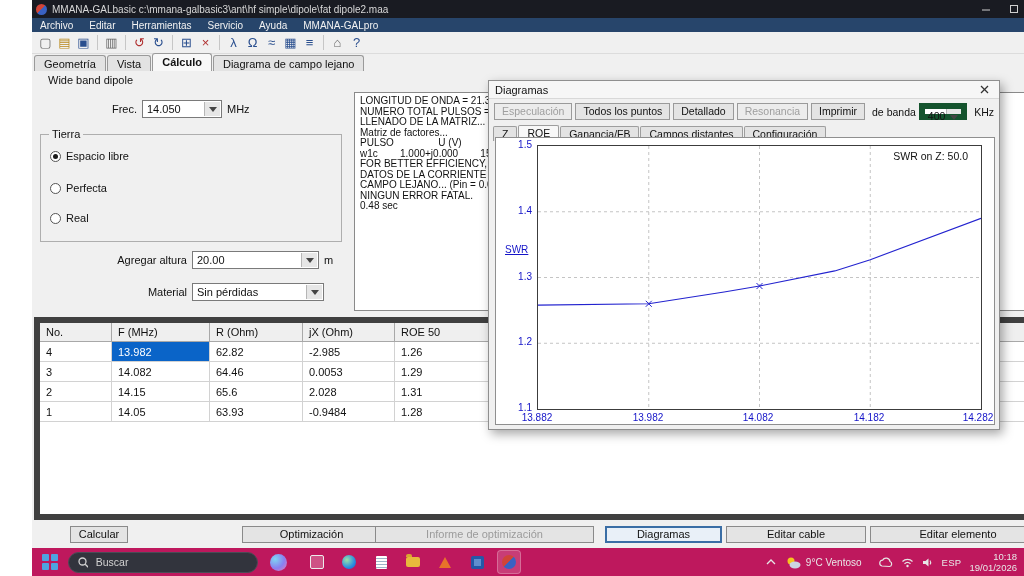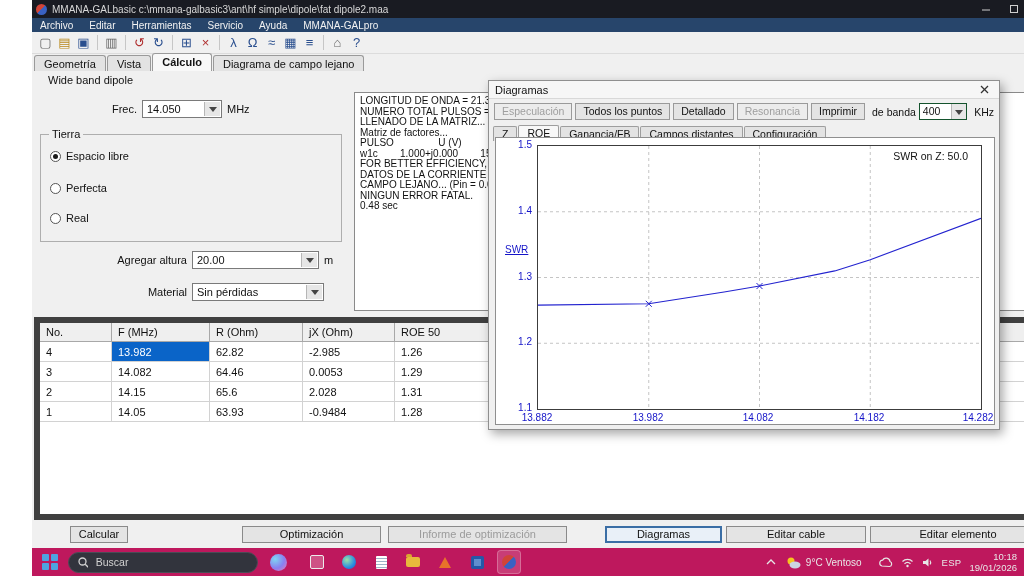"400" .dcombo { border: 1px solid #14532d -> 6px solid #14532d }
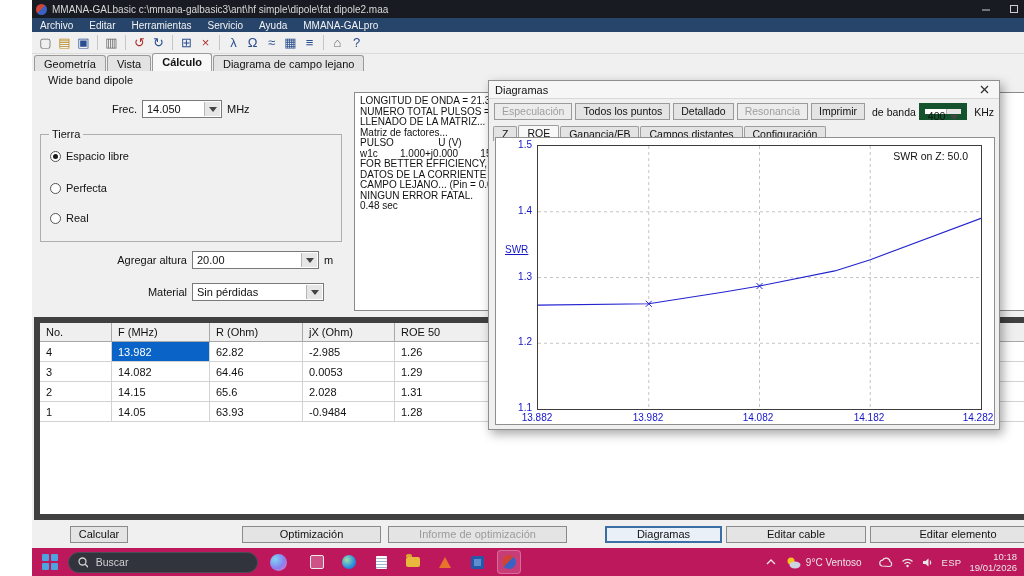"Informe de optimización" div.btn { left: 356px -> 343px; width: 179px -> 219px }
